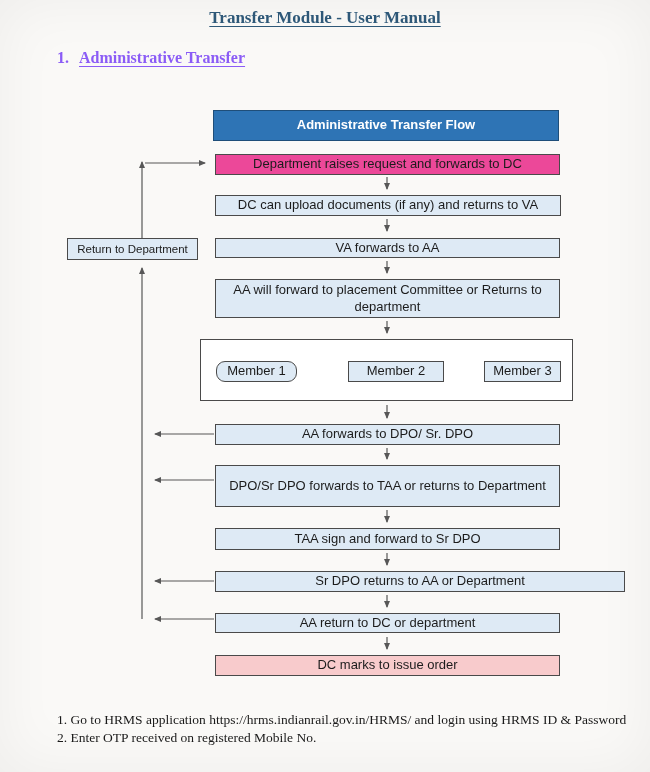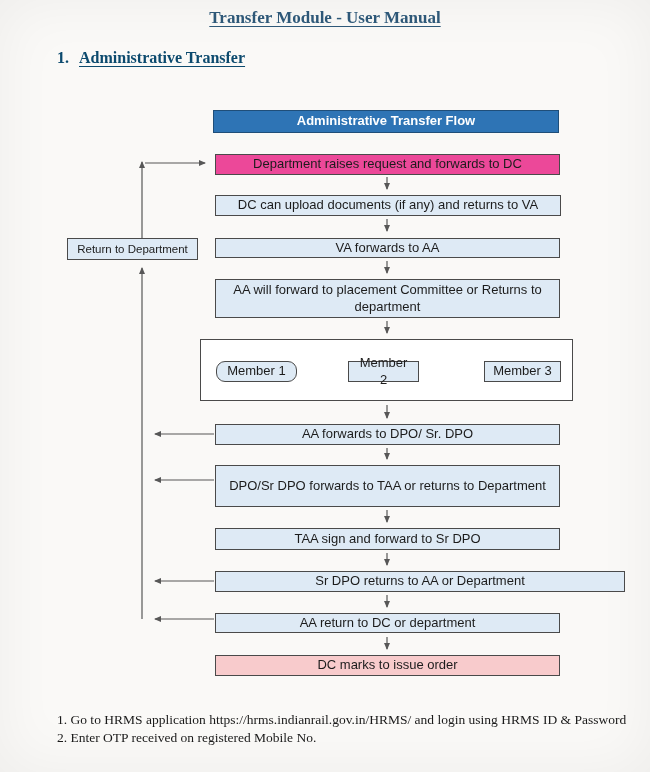"1. Administrative Transfer" .section-heading { color: #0c4a6e -> #8b5cf6 }
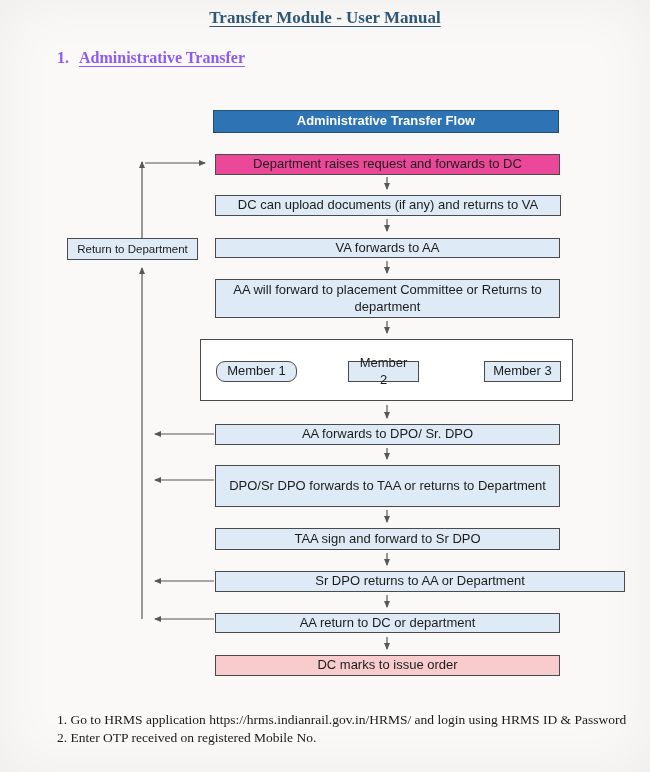"Administrative Transfer Flow" .flow-header { height: 23px -> 31px }
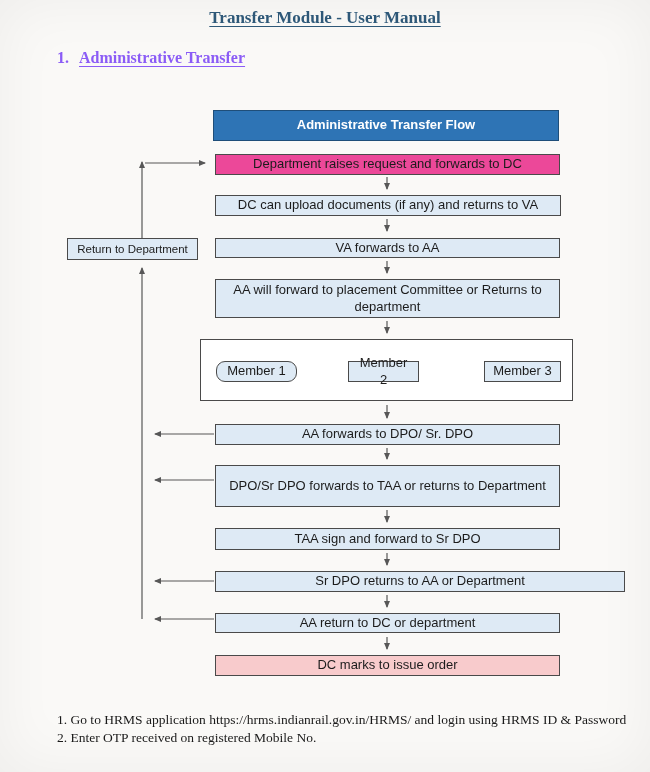"Member 2" .m2 { width: 71px -> 96px }
